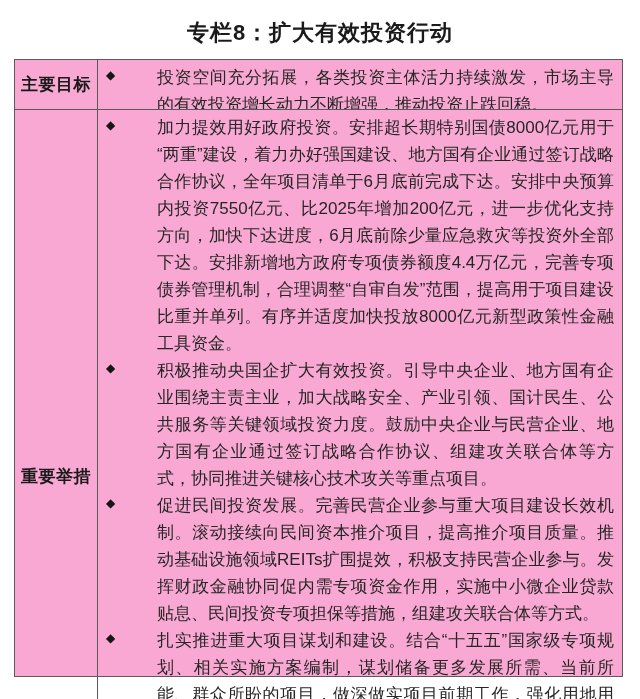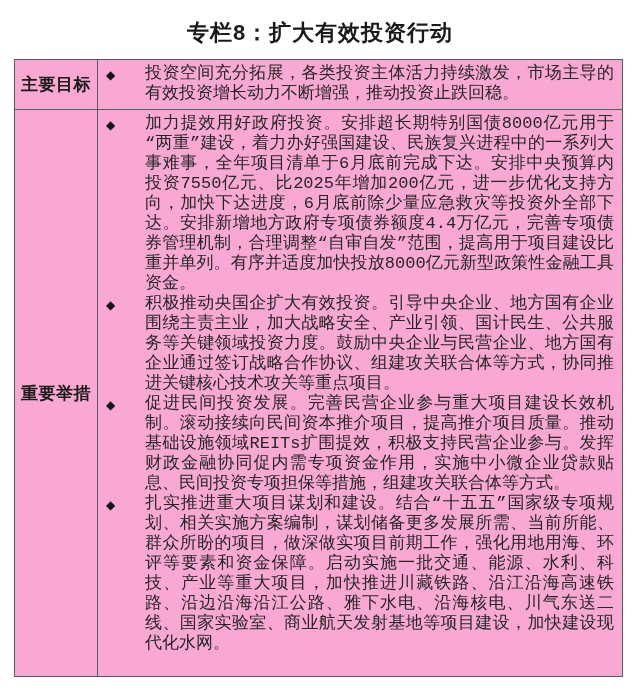"投资空间充分拓展，各类投资主体活力持续激发，市场主导的有效投资增长动力不断增强，" .bullet-text { font-family: Liberation Mono, monospace -> Liberation Sans, sans-serif; line-height: 20px -> 27px; margin-left: none -> 12px }
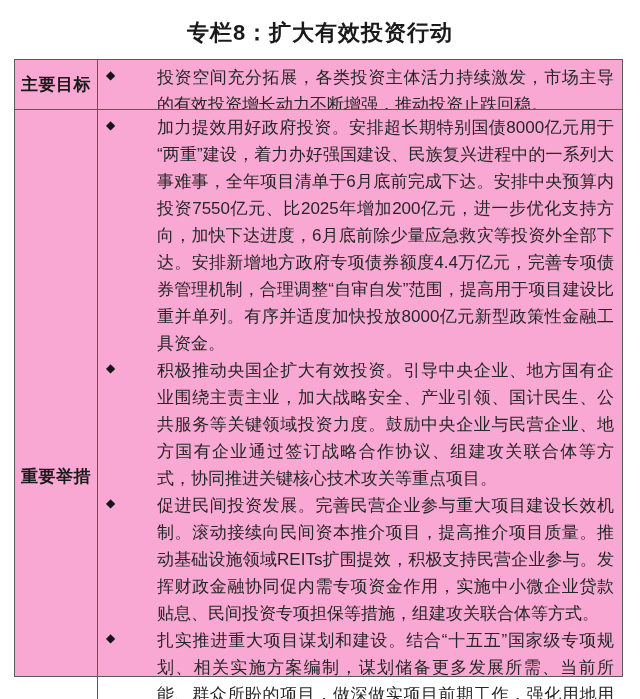"加力提效用好政府投资。安排超长期特别国债8000亿元用于“两重”建设，着力办好强" span.bullet-text { text: 民族复兴进程中的一系列大事难事 -> 地方国有企业通过签订战略合作协议 }
